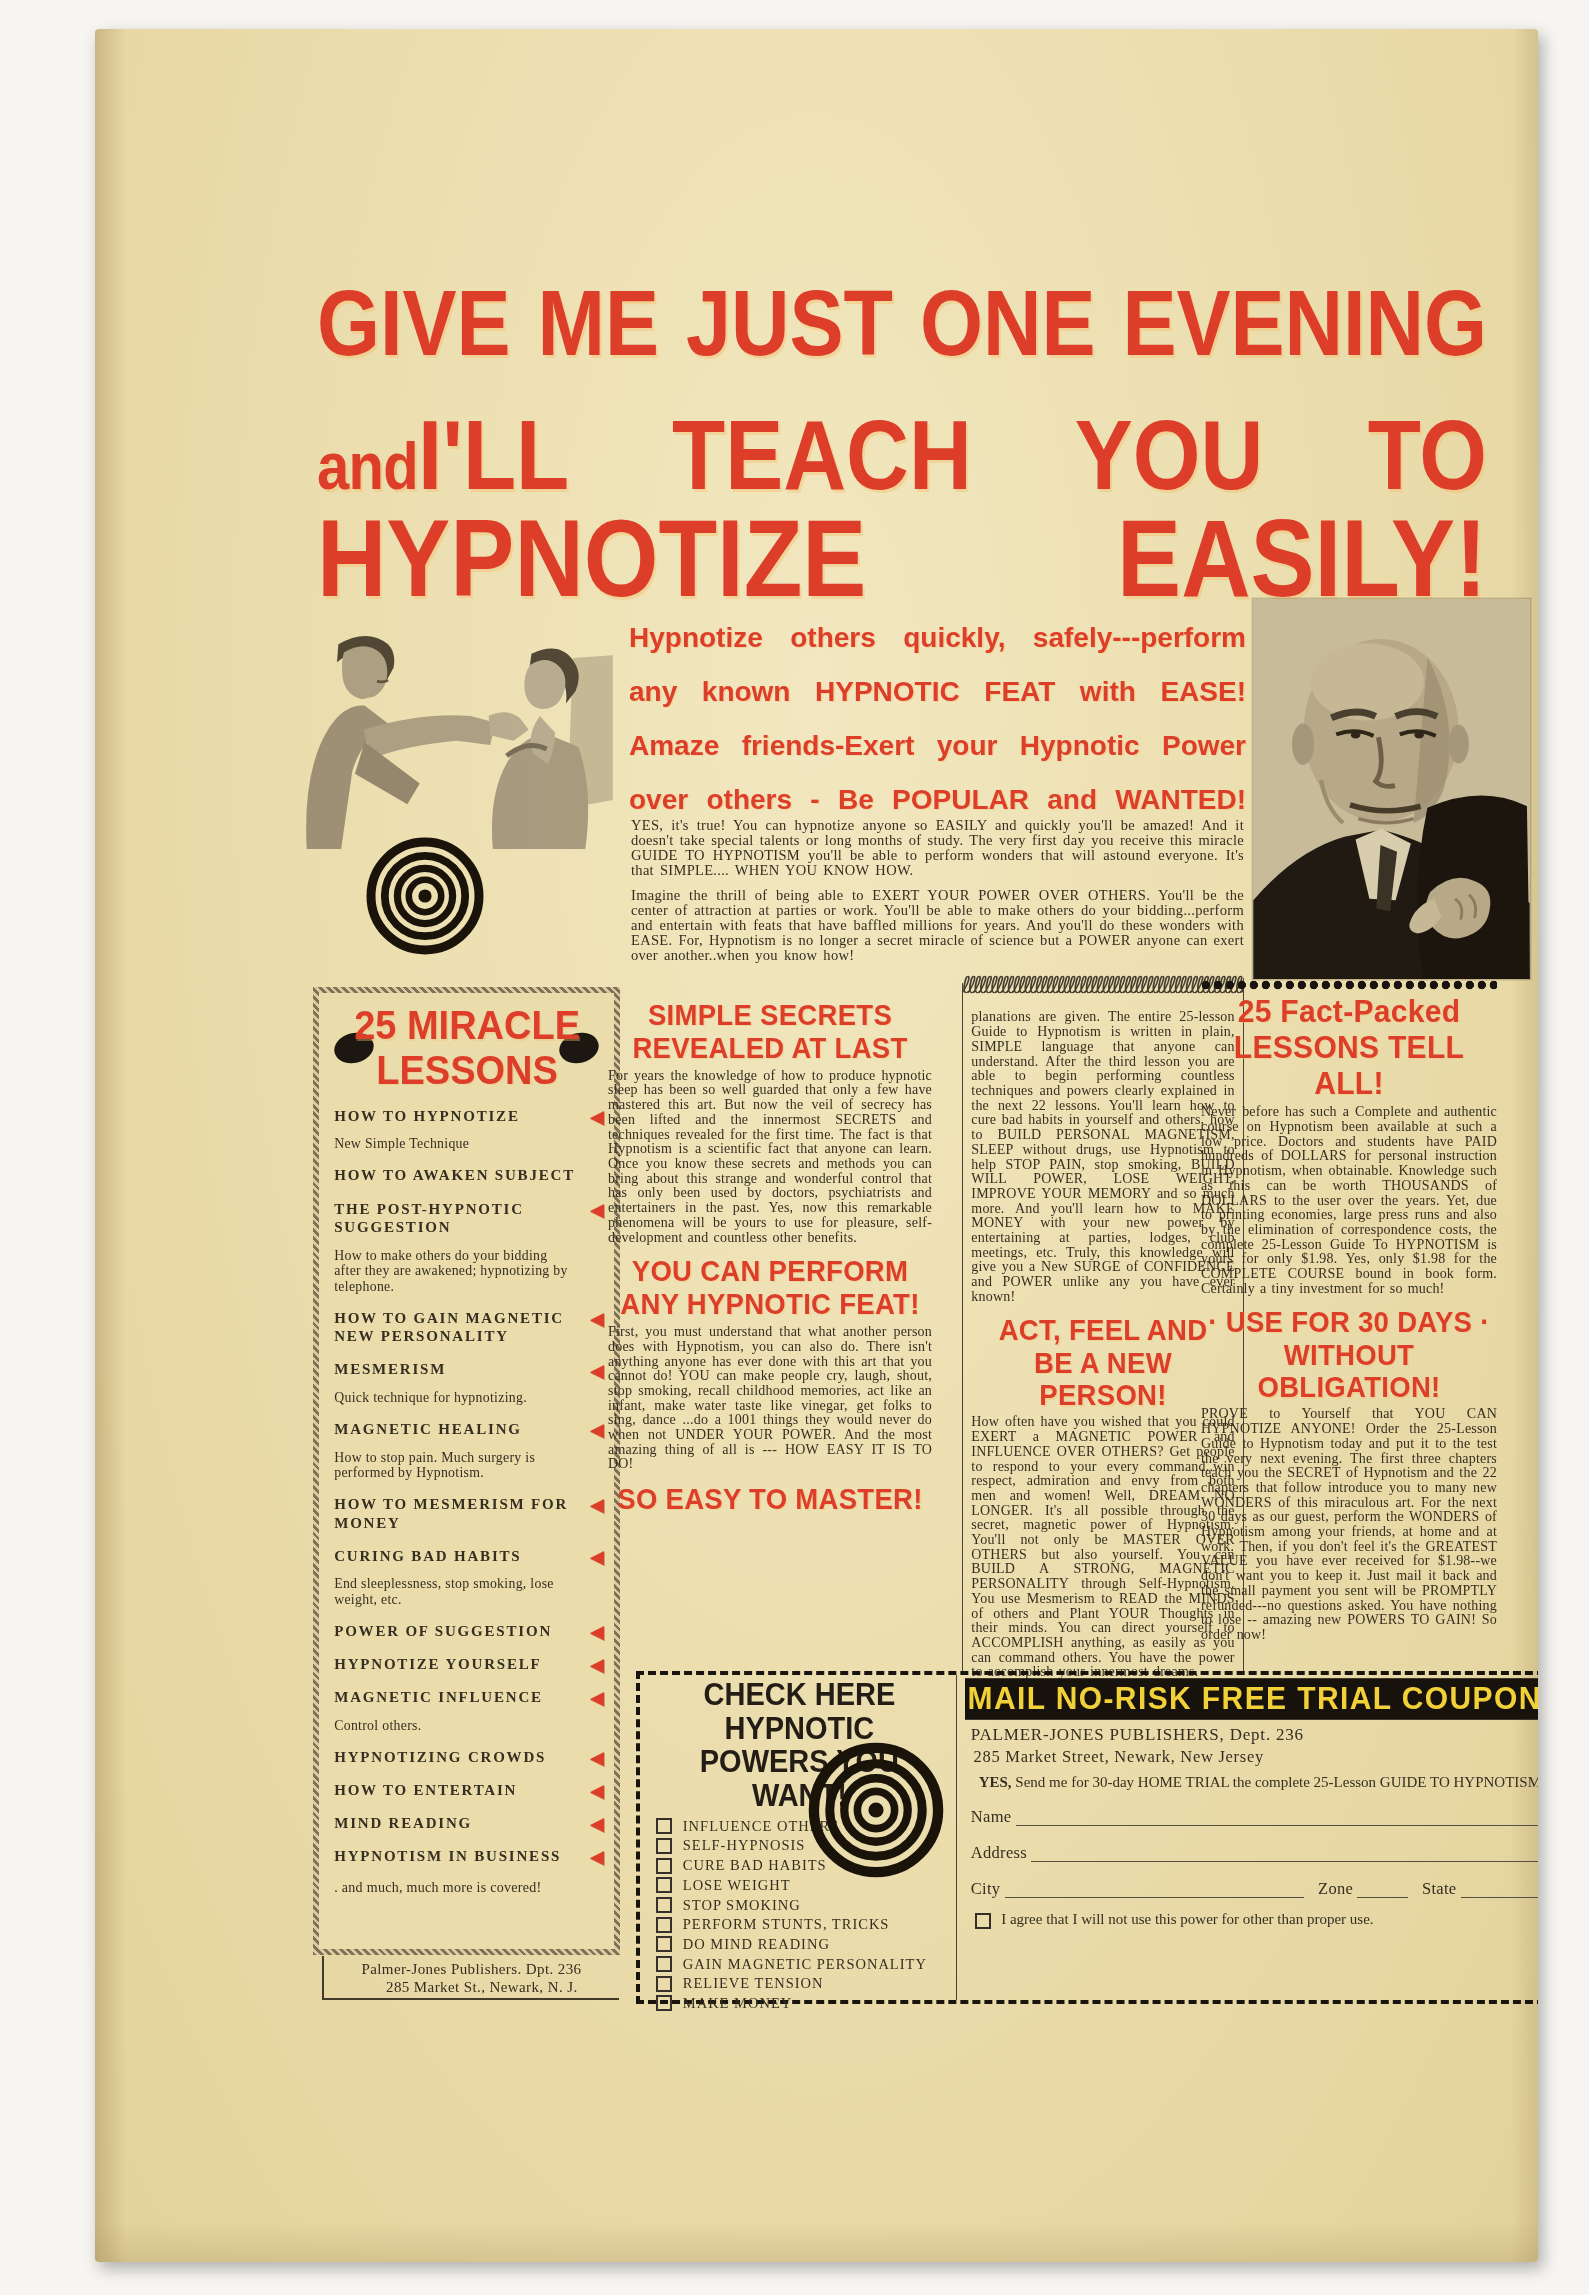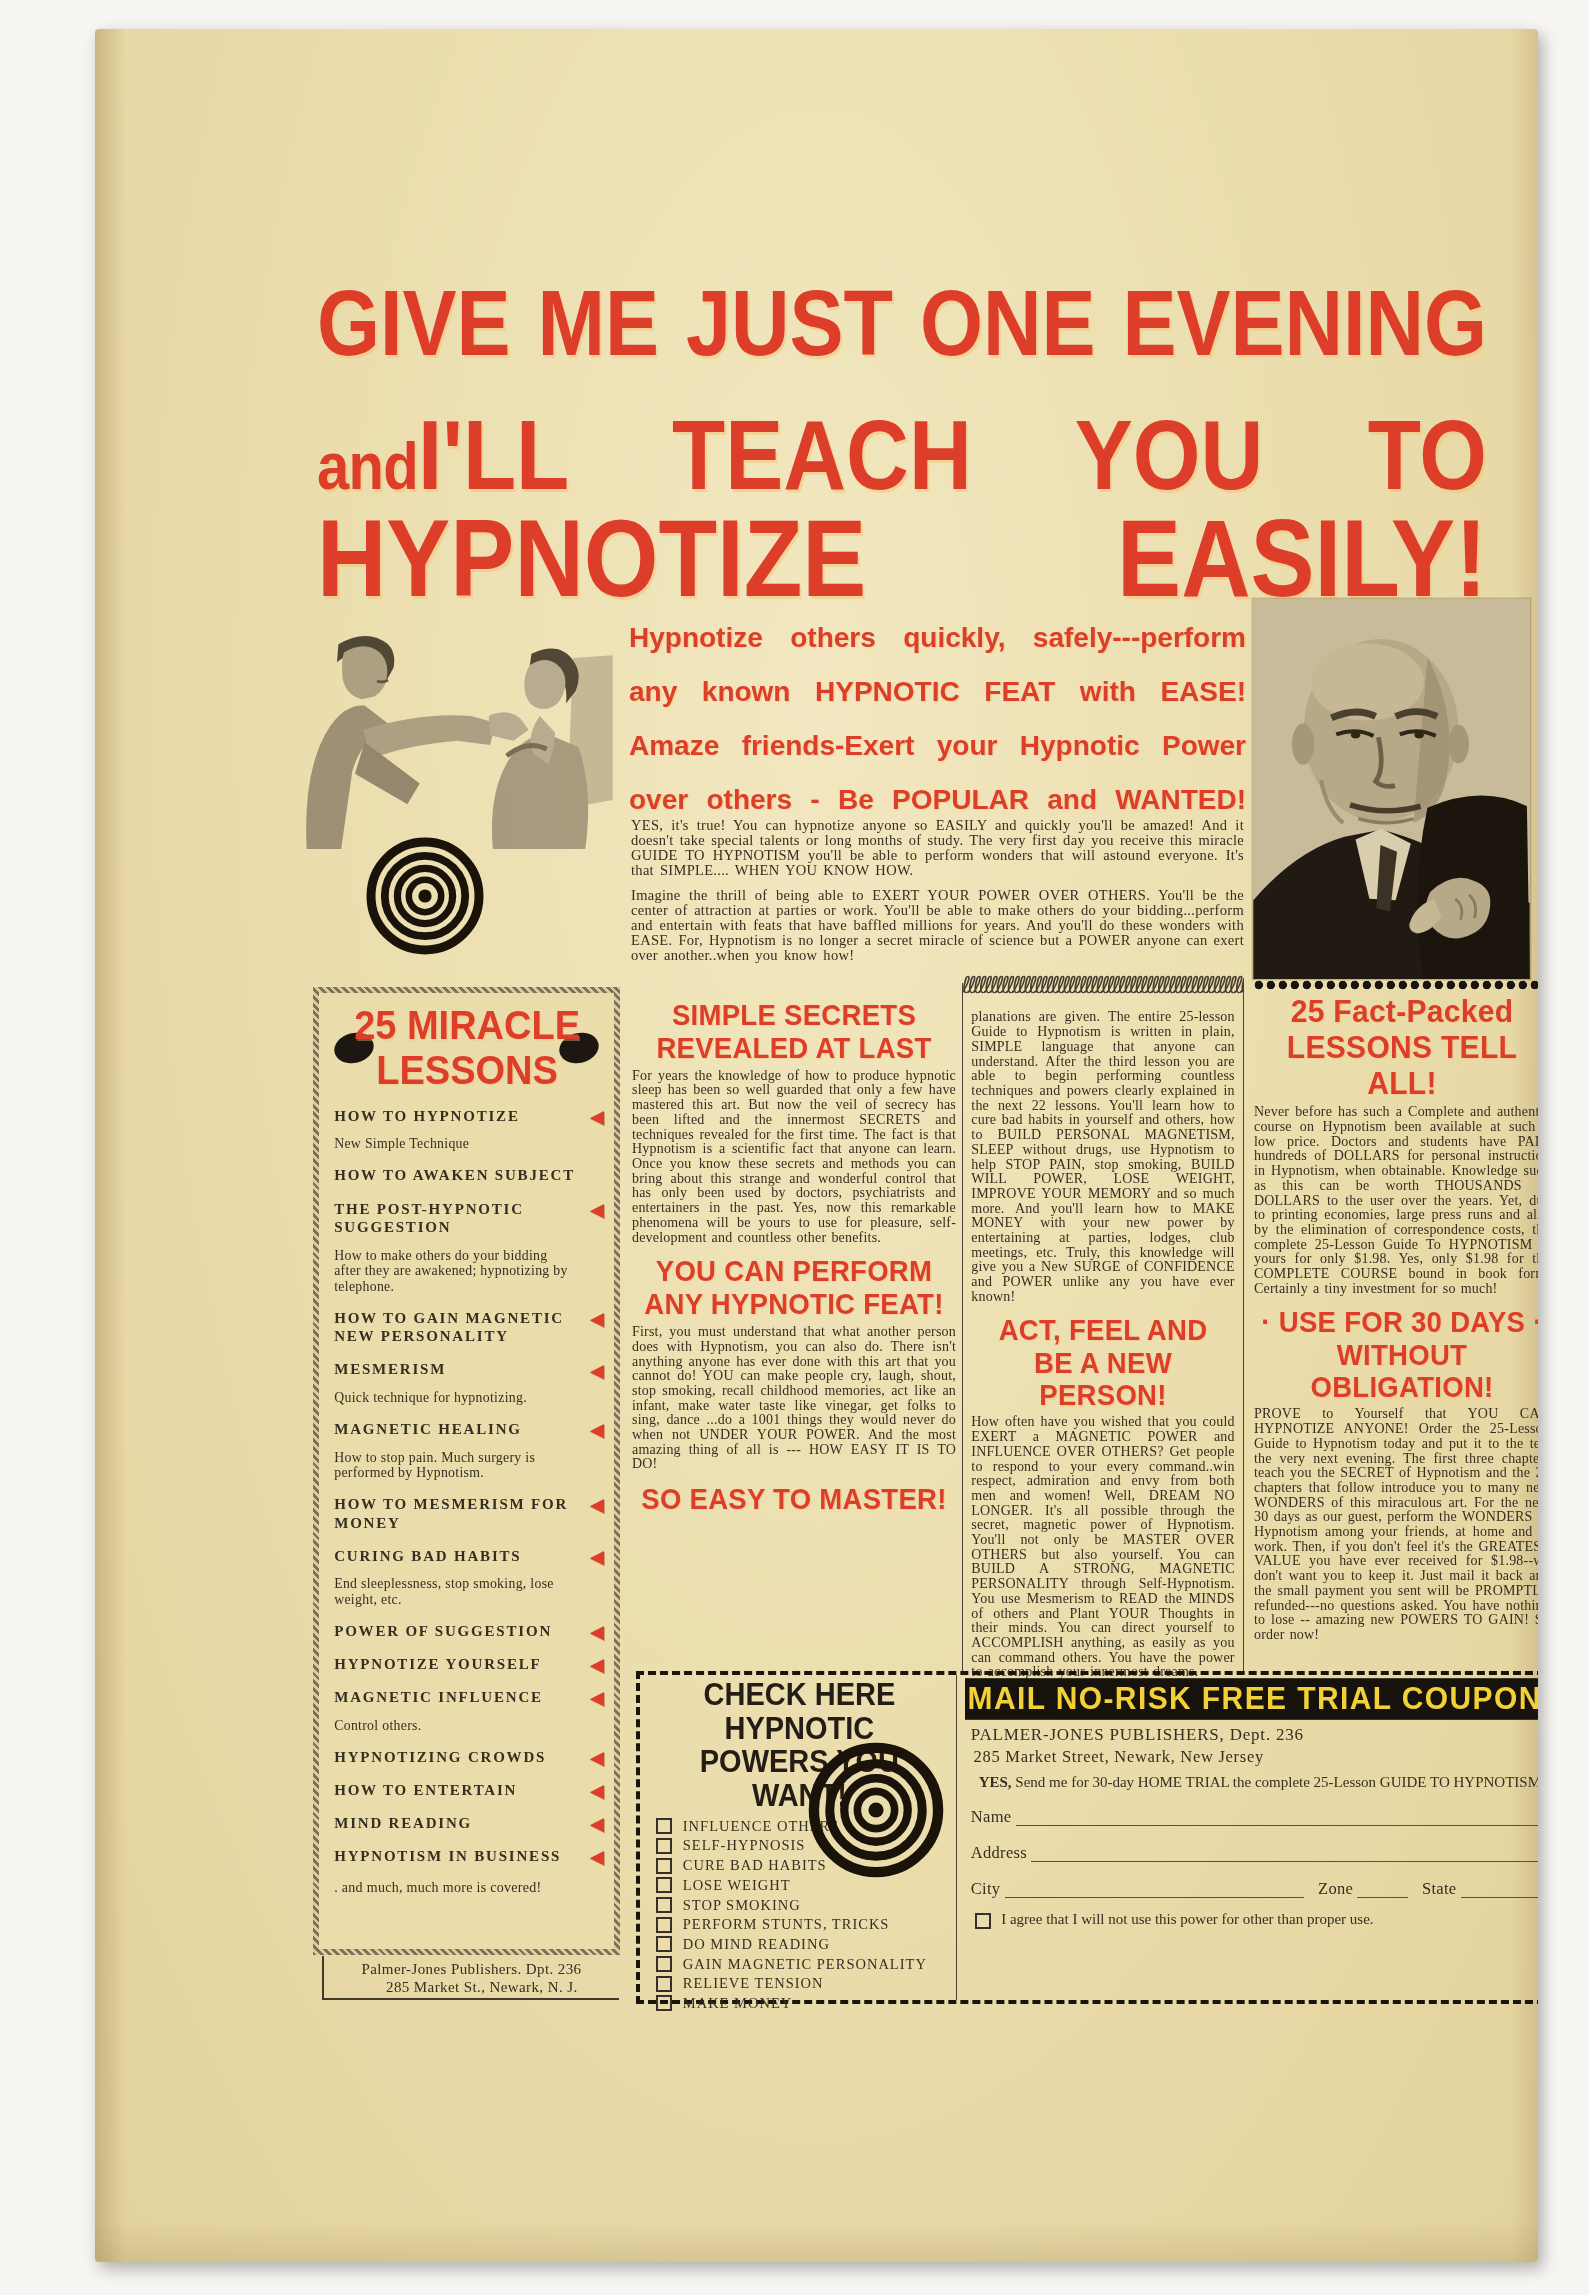"SIMPLE SECRETS" .col1 { left: 537px -> 513px }
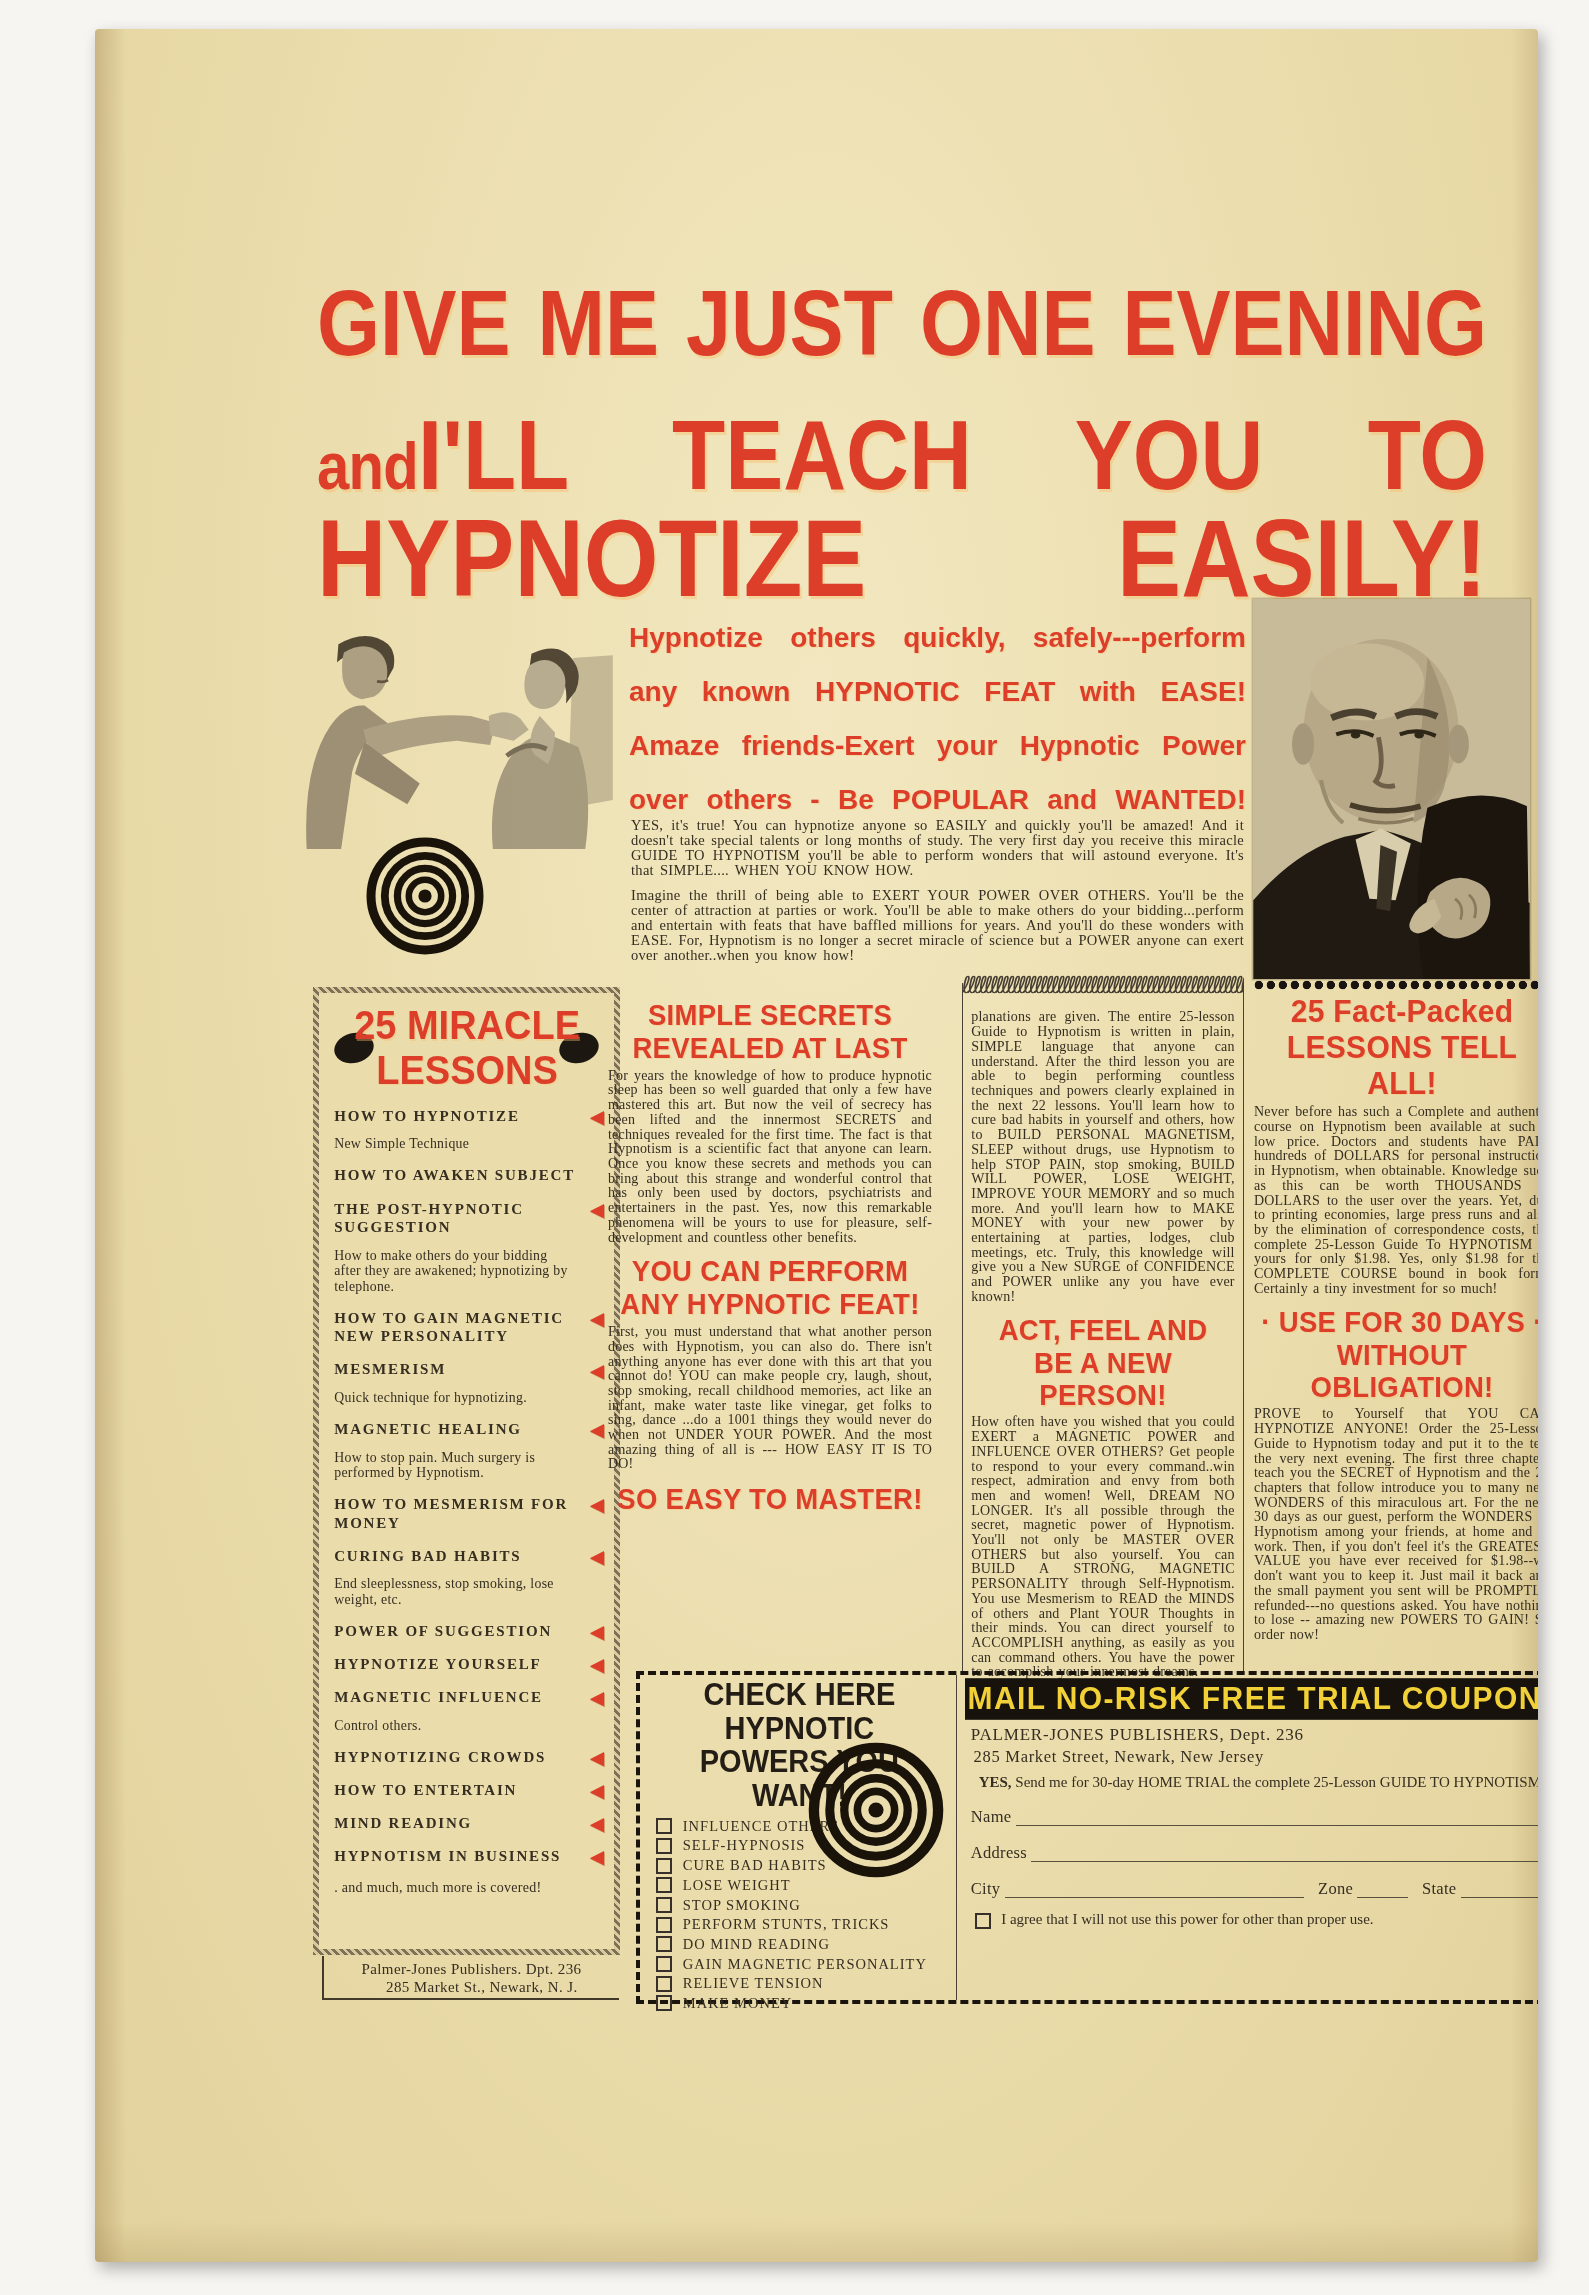"25 Fact-Packed" .col3 { left: 1159px -> 1106px }
